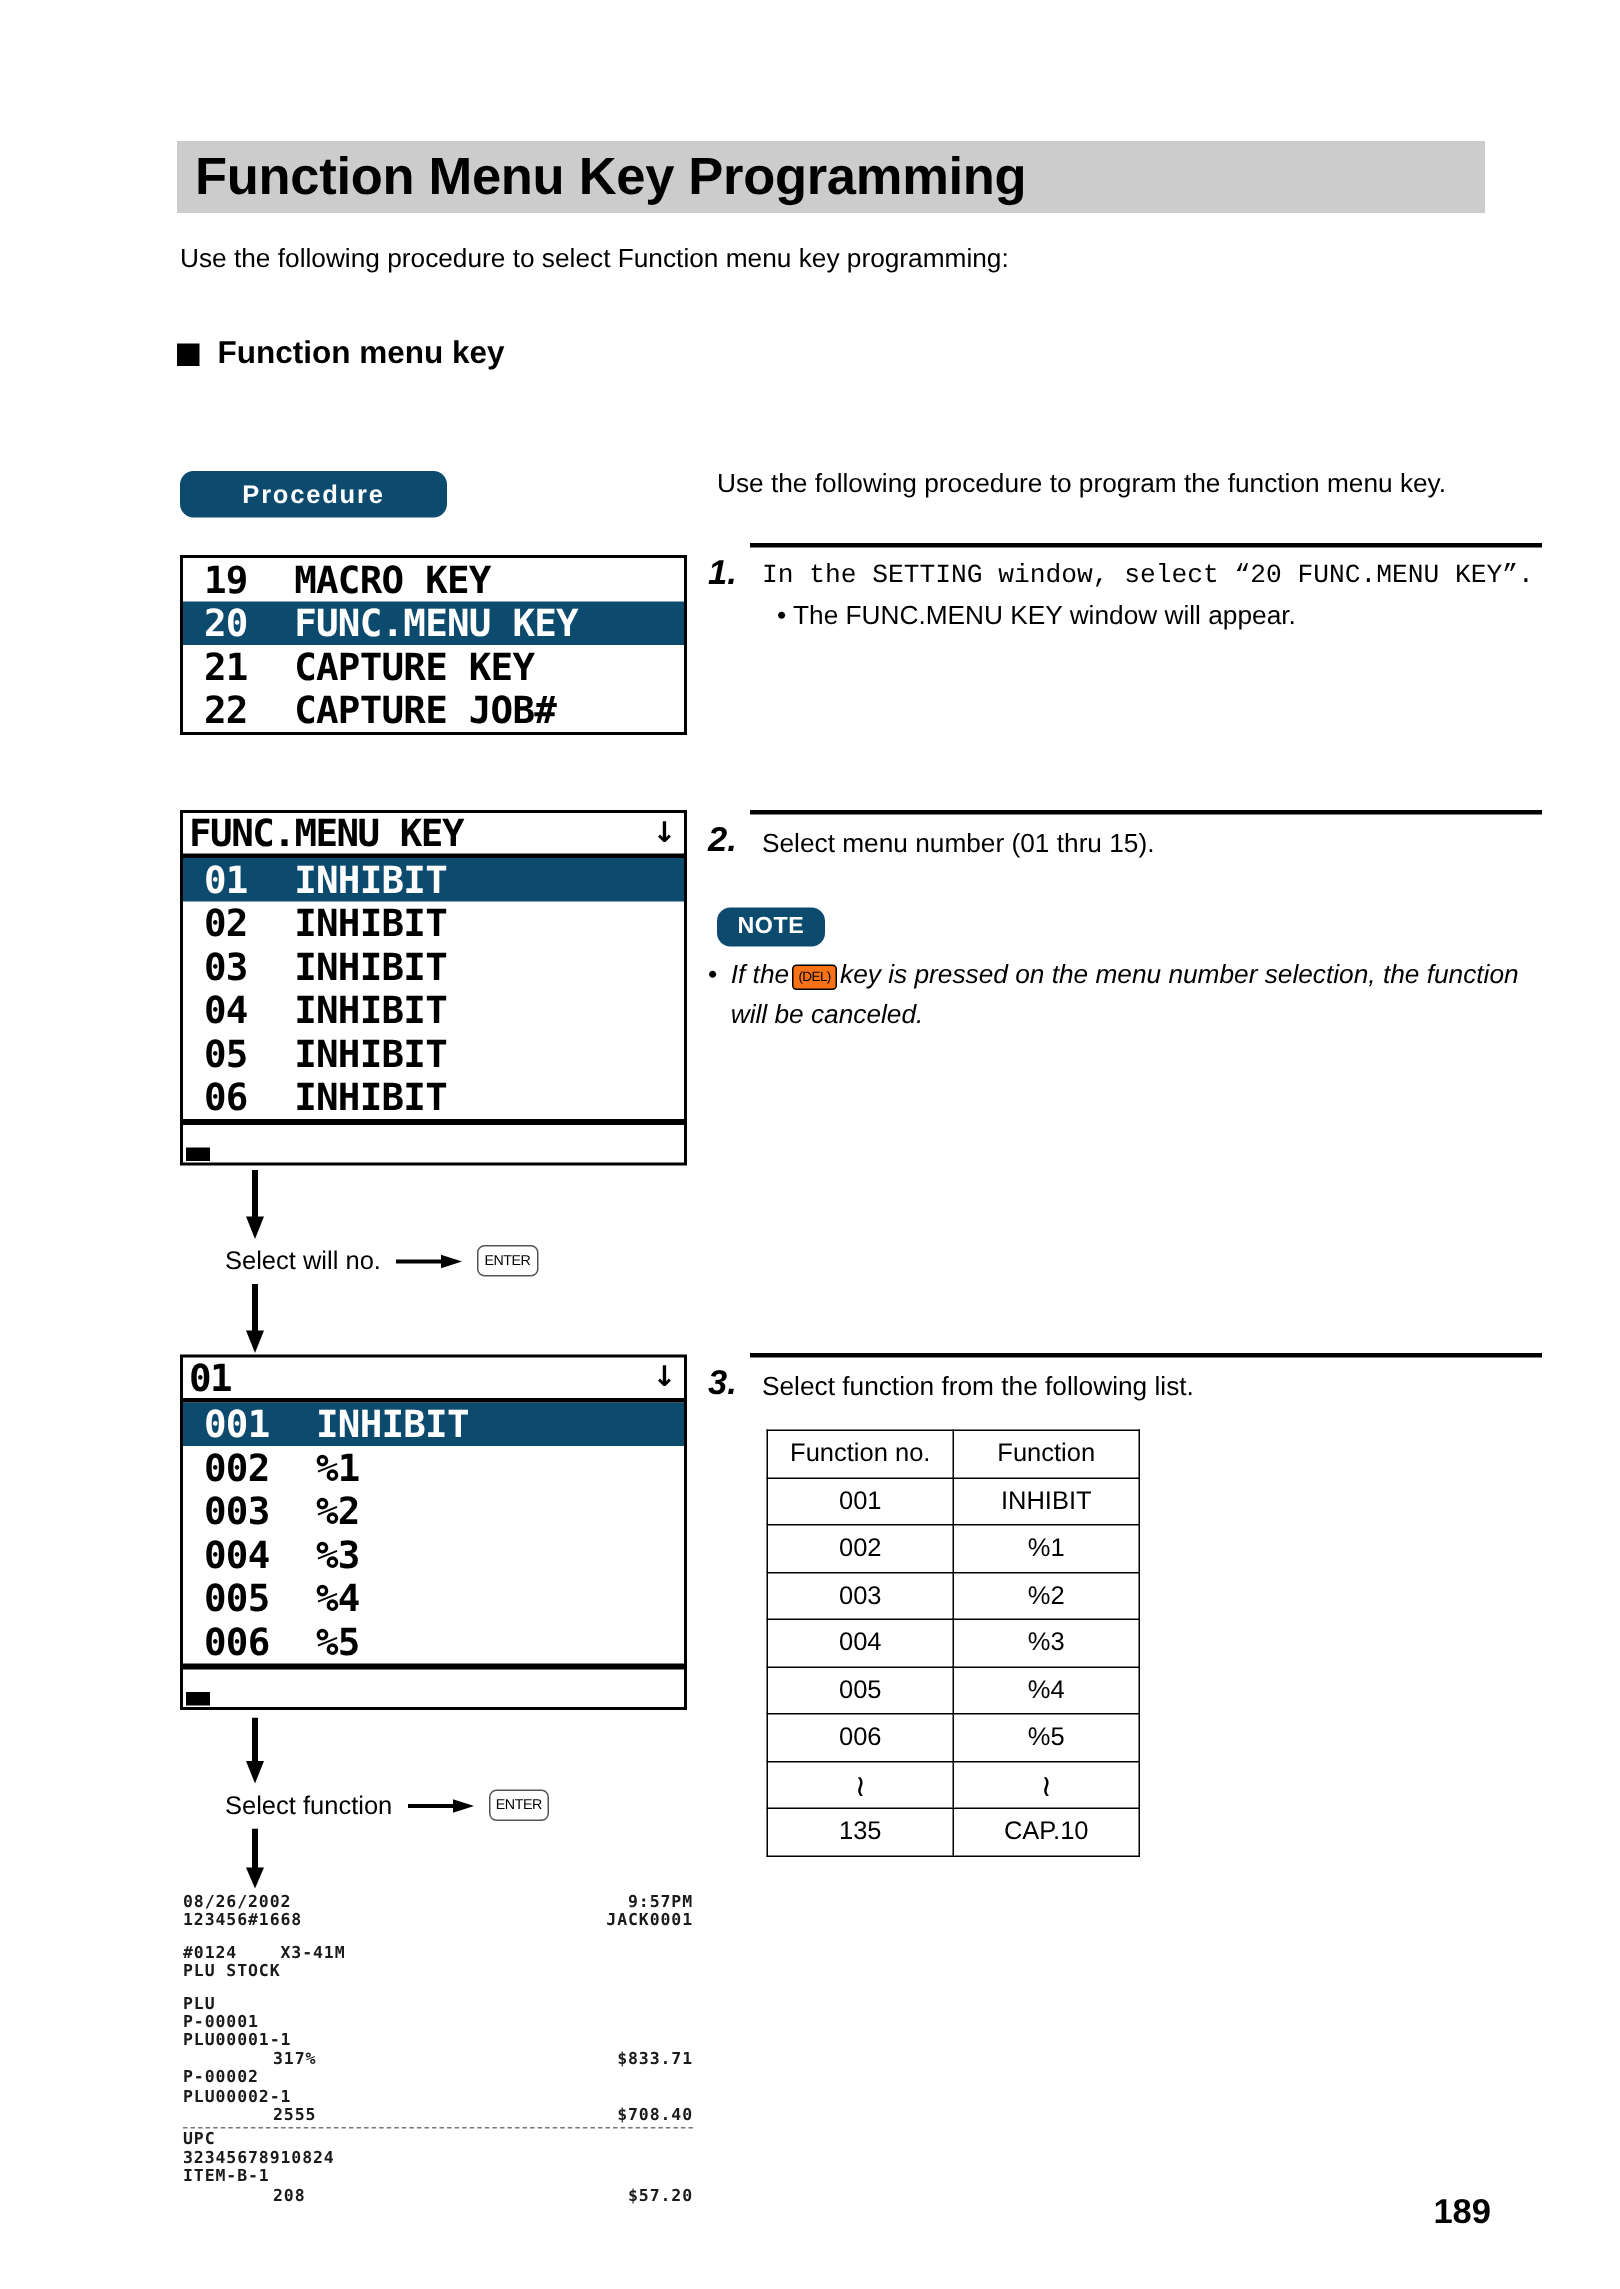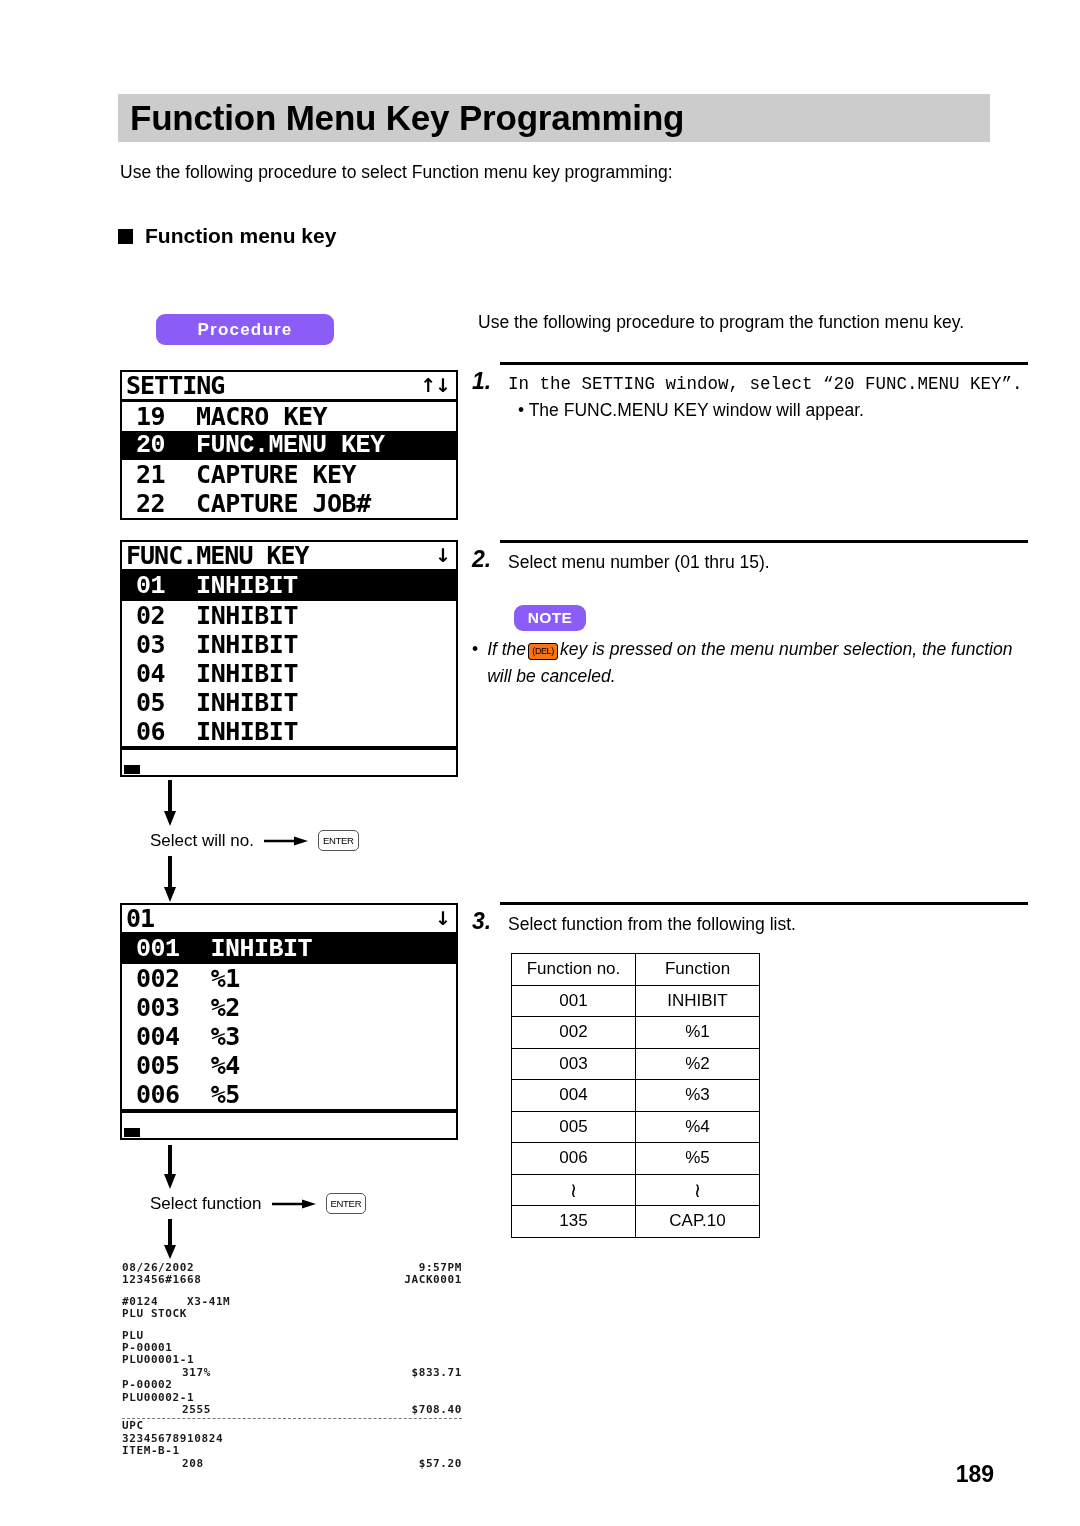"Procedure" .badge { background: #8b5cf6 -> #0c4a6e; margin-left: 36px -> none }
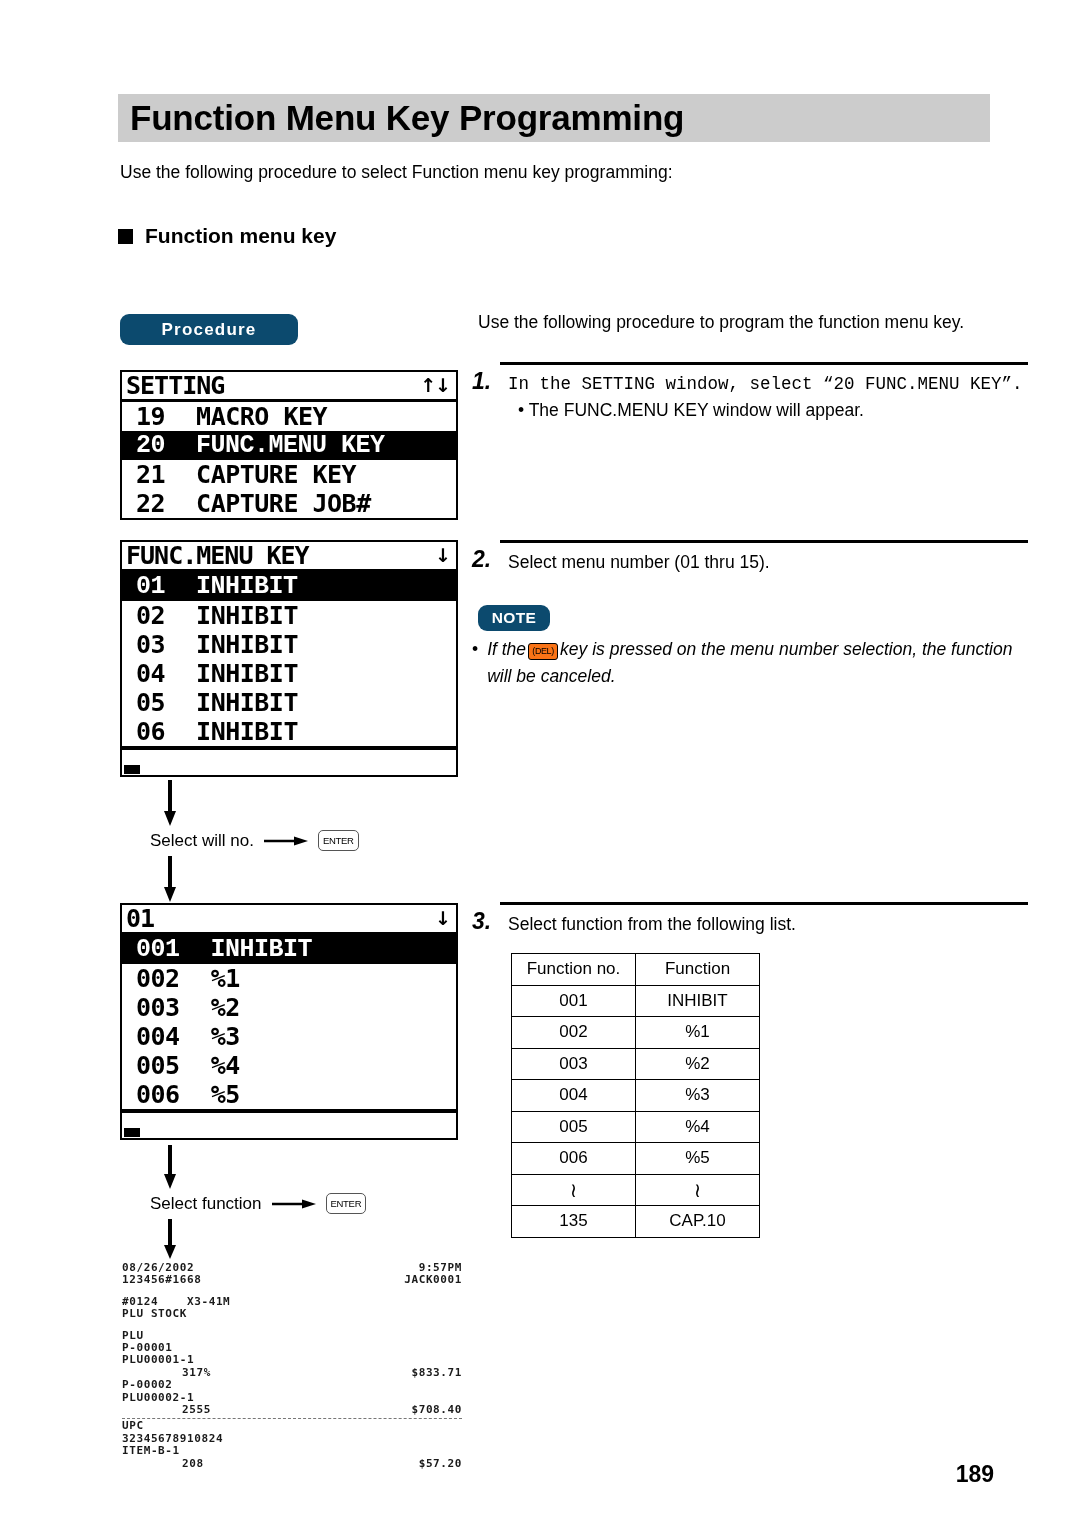"SETTING" div.lcd-hdr { html: <div> <span>SETTING</span> <span>↑↓</span> </div> -> none }
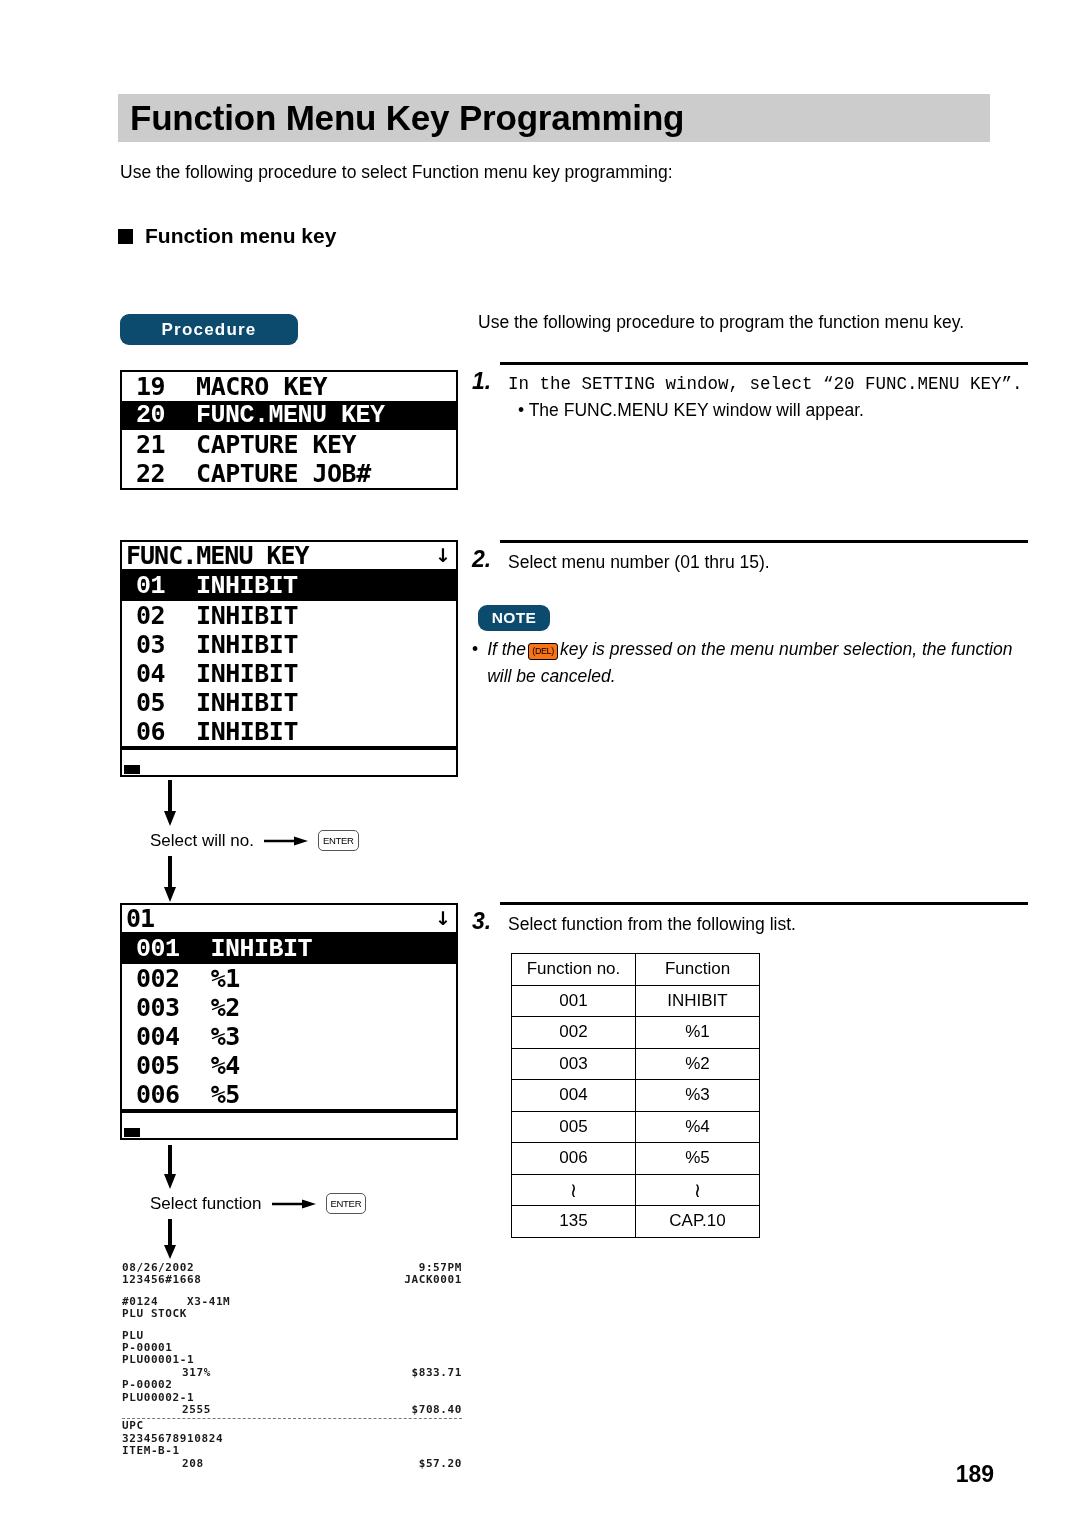"20" .lcd-row.sel { background: #000000 -> #0c4a6e; font-family: Liberation Mono, monospace -> none }
